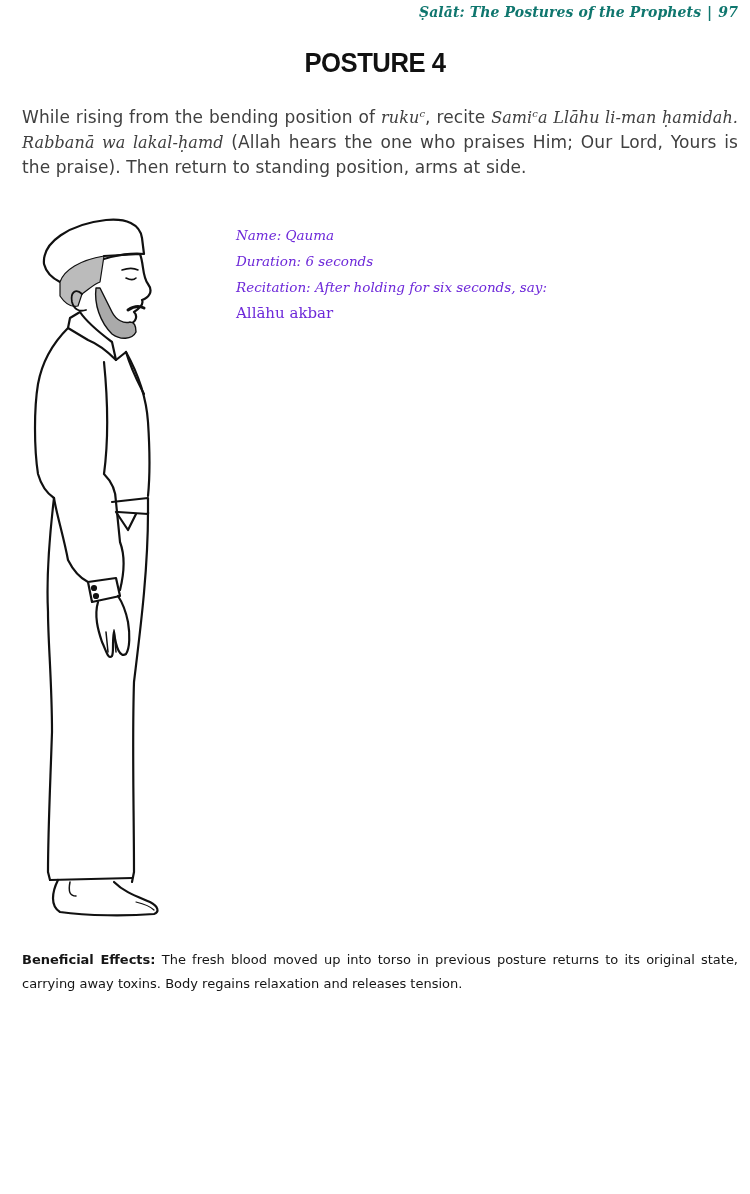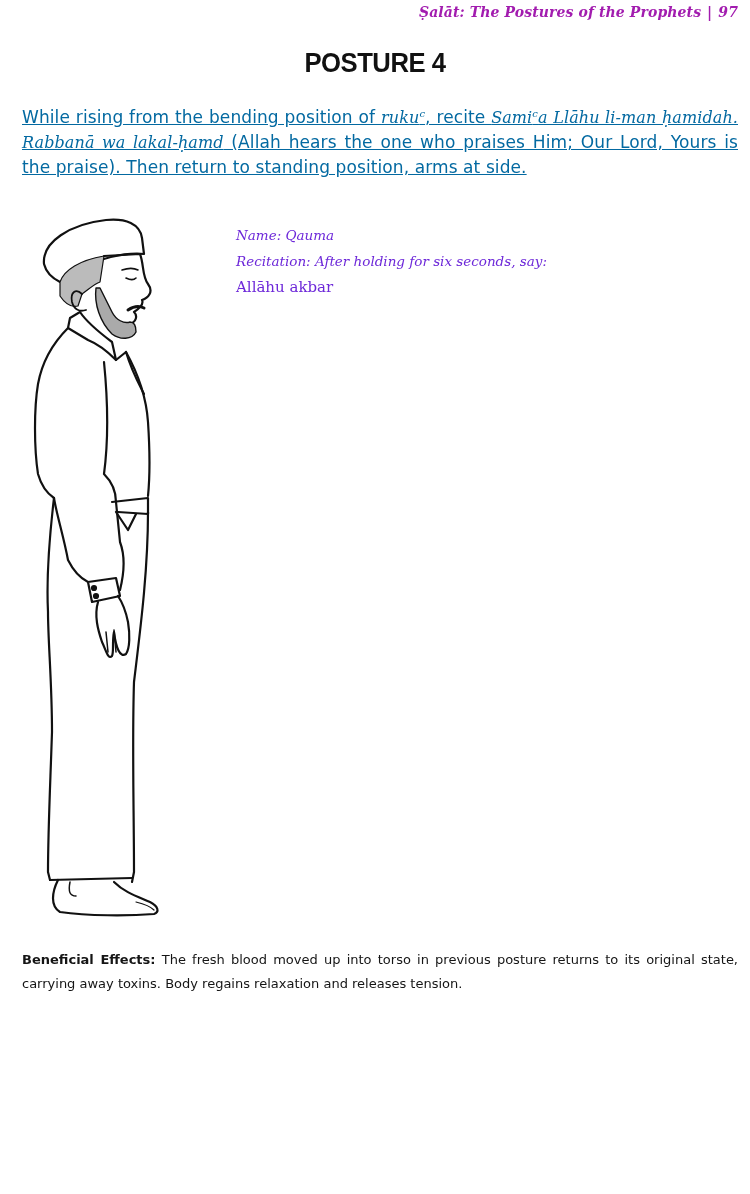"Ṣalāt: The Postures of the" .running-head { color: #a21caf -> #0f766e }
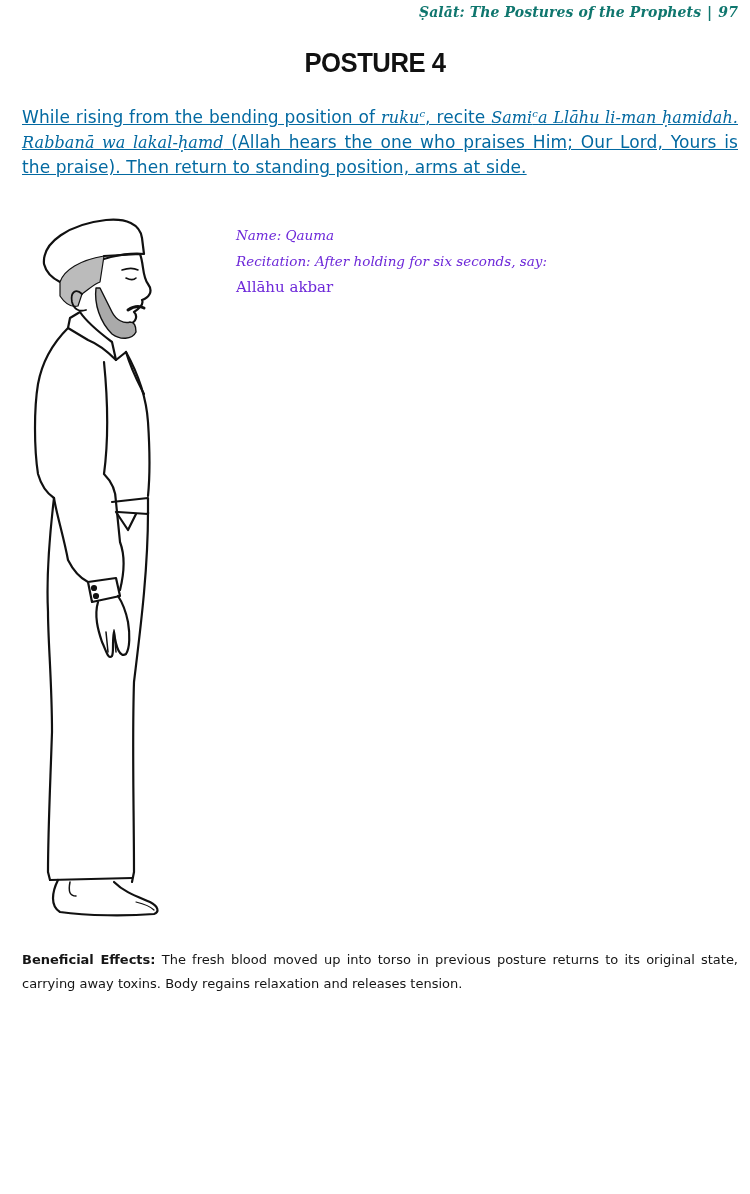"While rising from the bending" .intro { color: #0369a1 -> #404040; text-decoration: underline -> none }
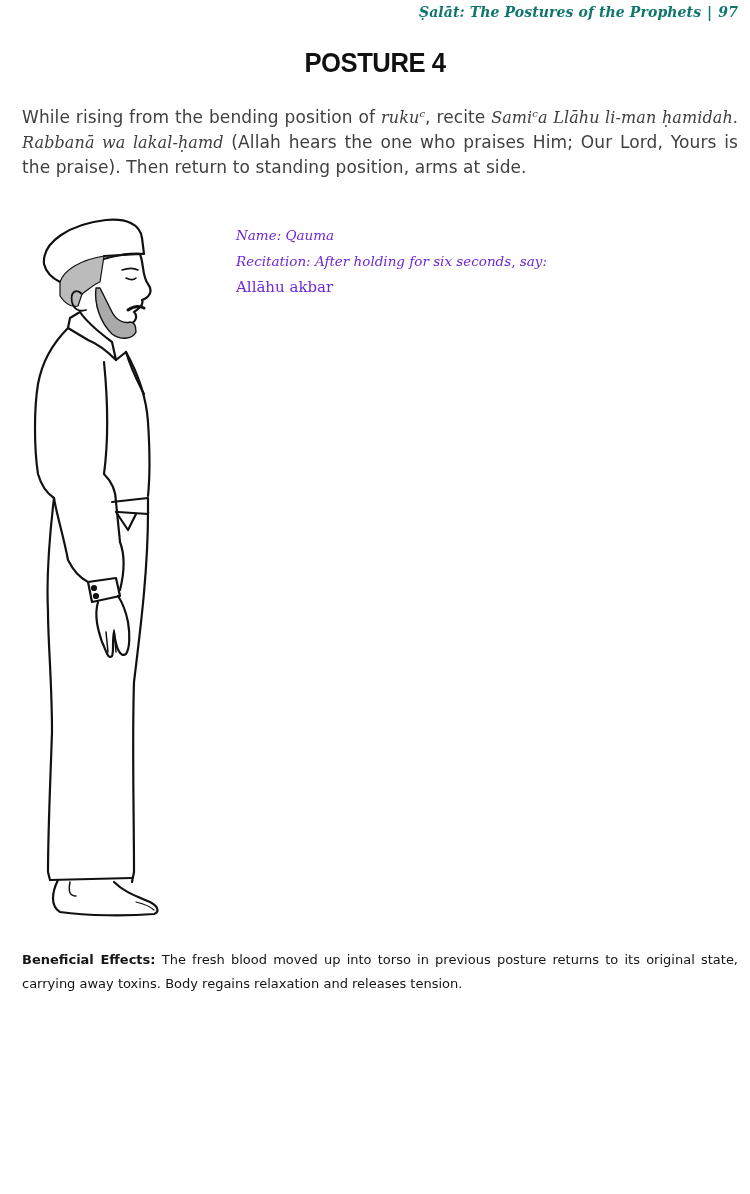"Duration: 6 seconds" div.it { html: none -> <div>Duration: 6 seconds</div> }
